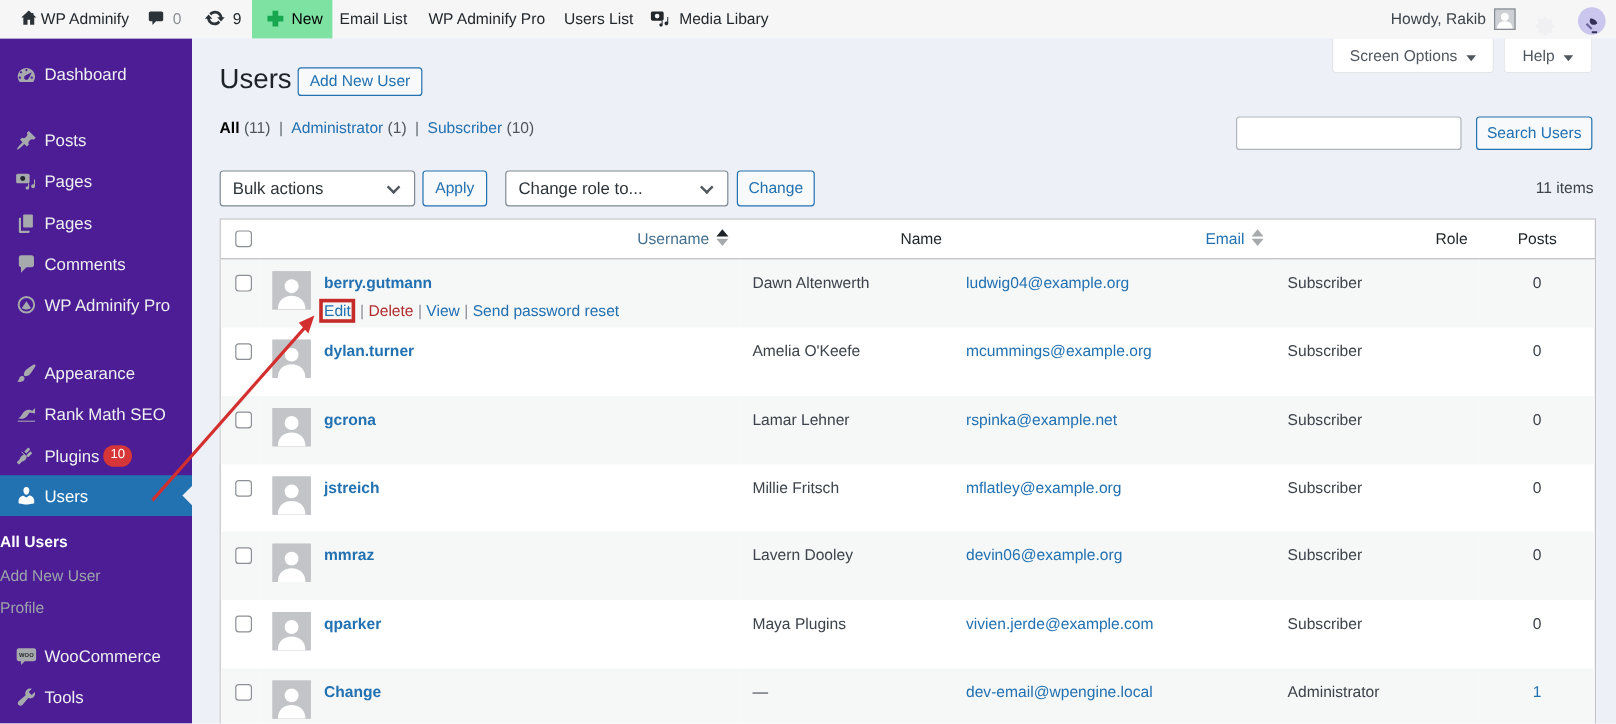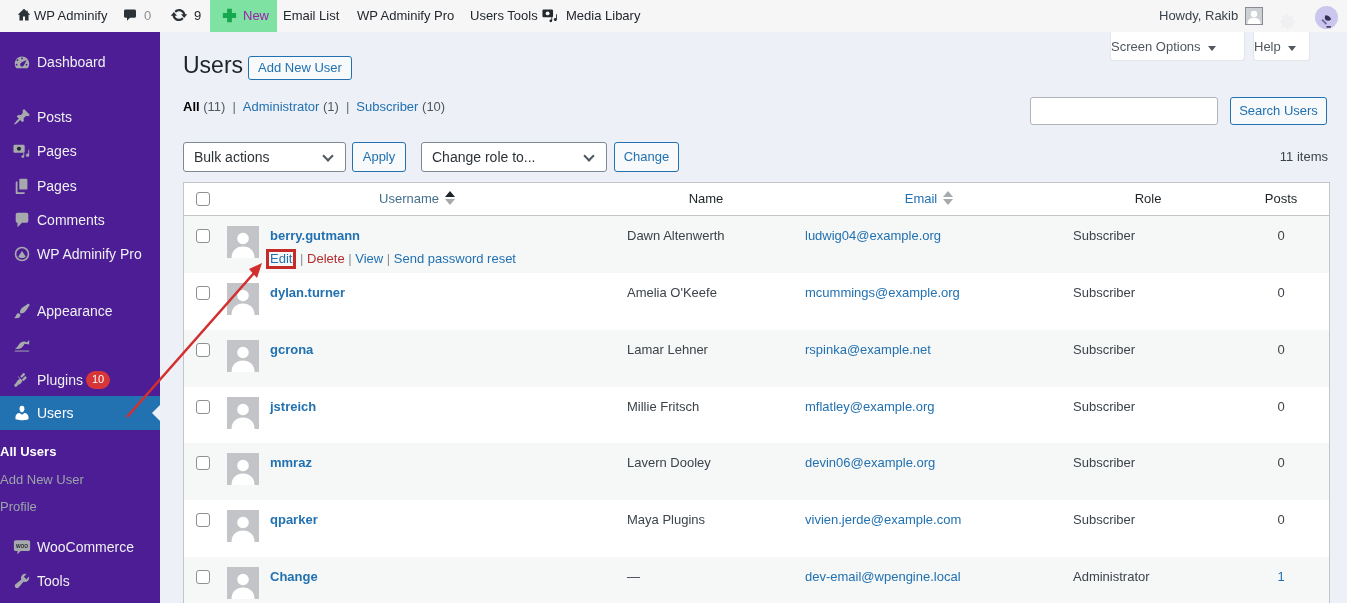"New" div.ab { color: #a21caf -> #000000 }
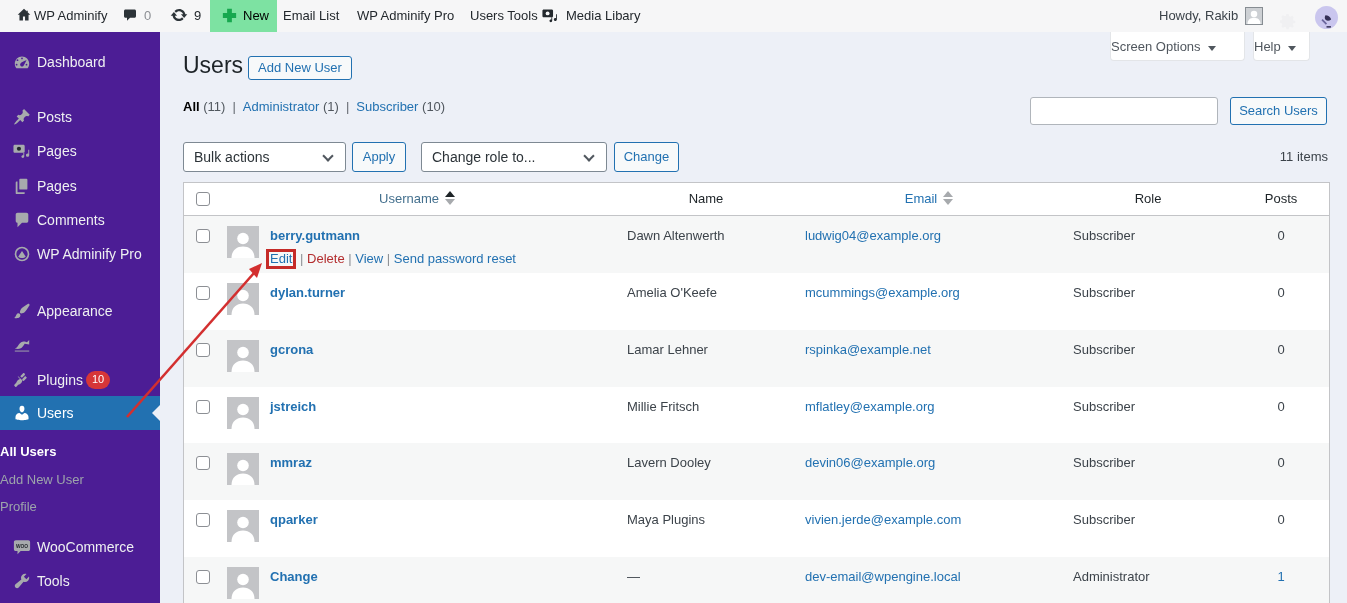"Users Tools" div.ab { text: Tools -> List }
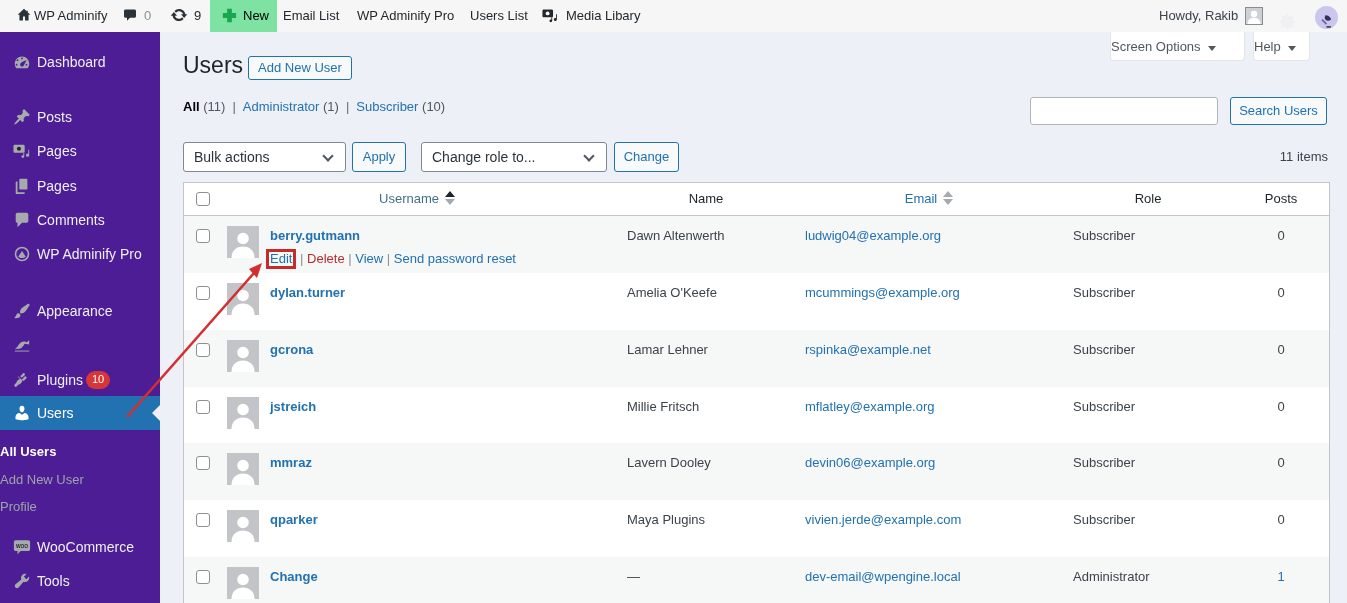"Screen Options" .meta { text-align: left -> center }
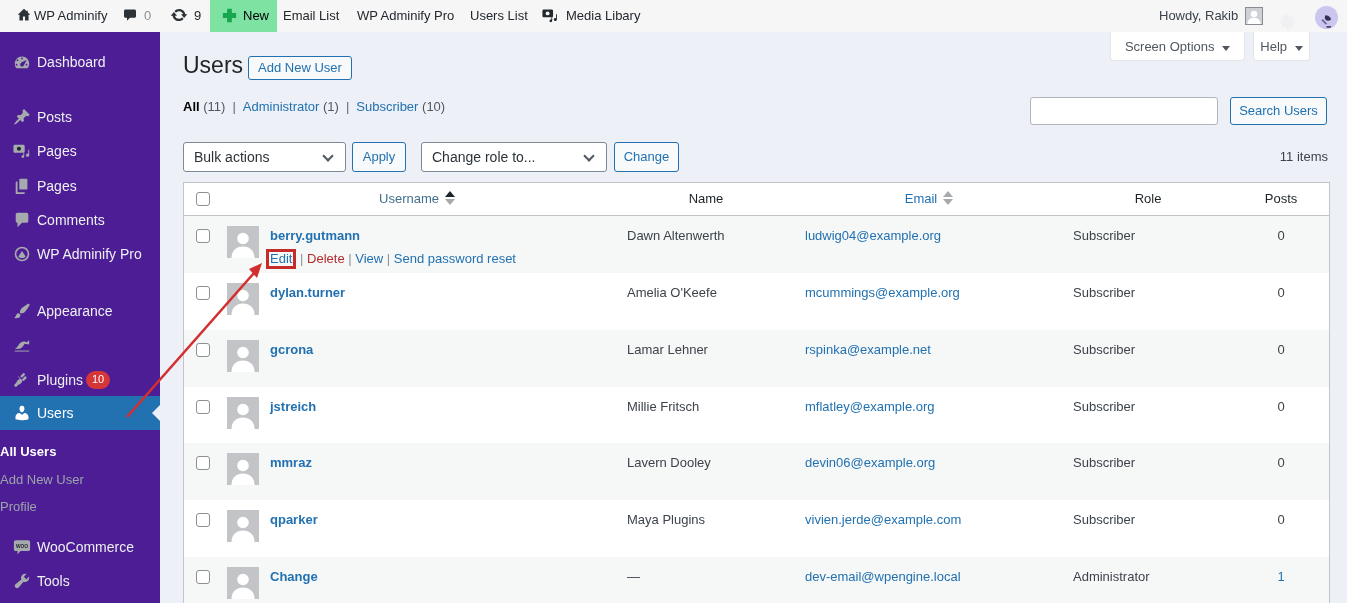"Help" div.meta { width: 57px -> 74px }
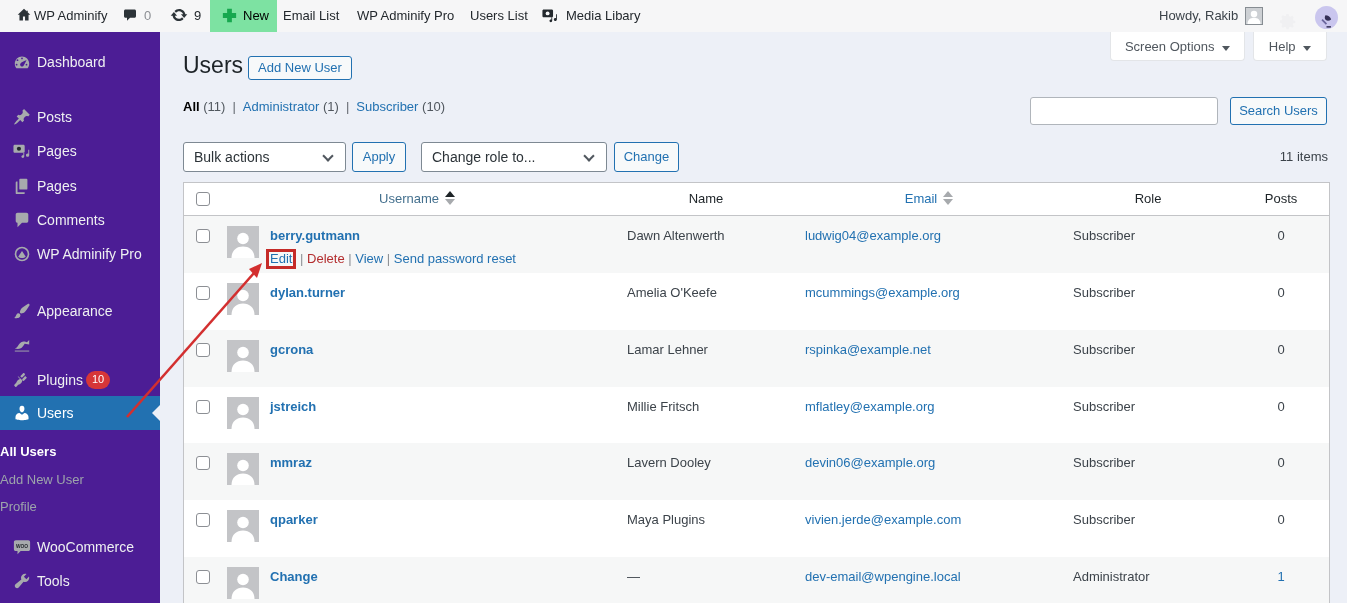"Username" th { text-align: center -> right }
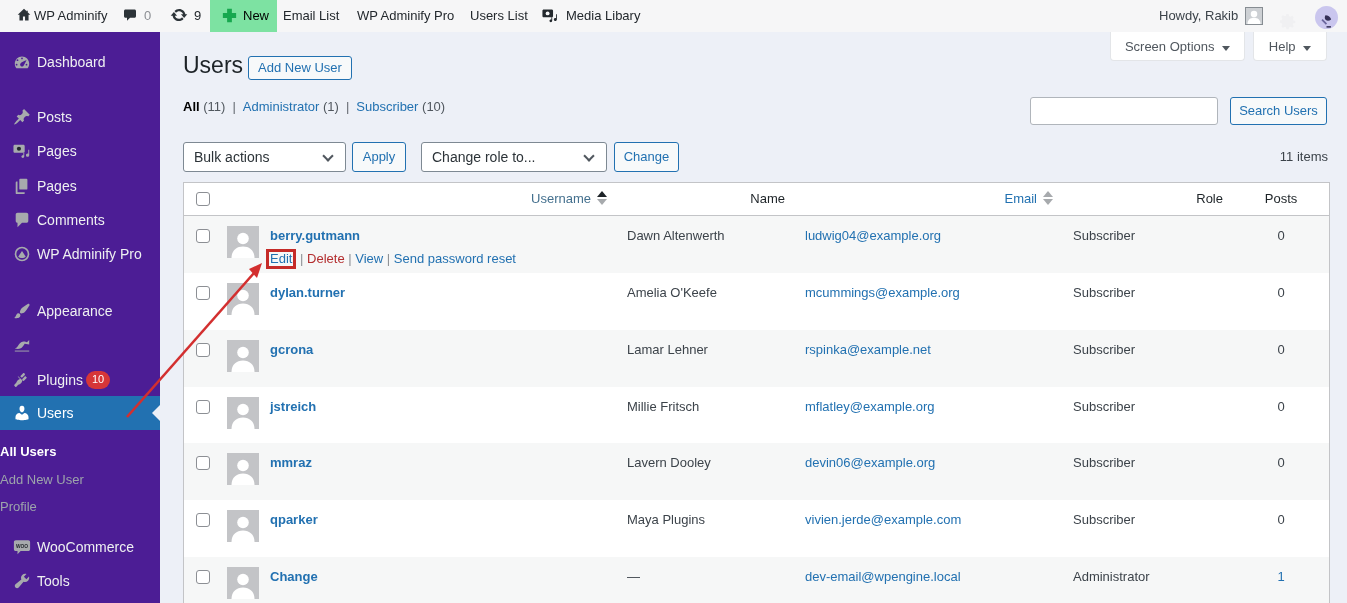"Rank Math SEO" span.tx { html: none -> <span>Rank Math SEO</span> }
